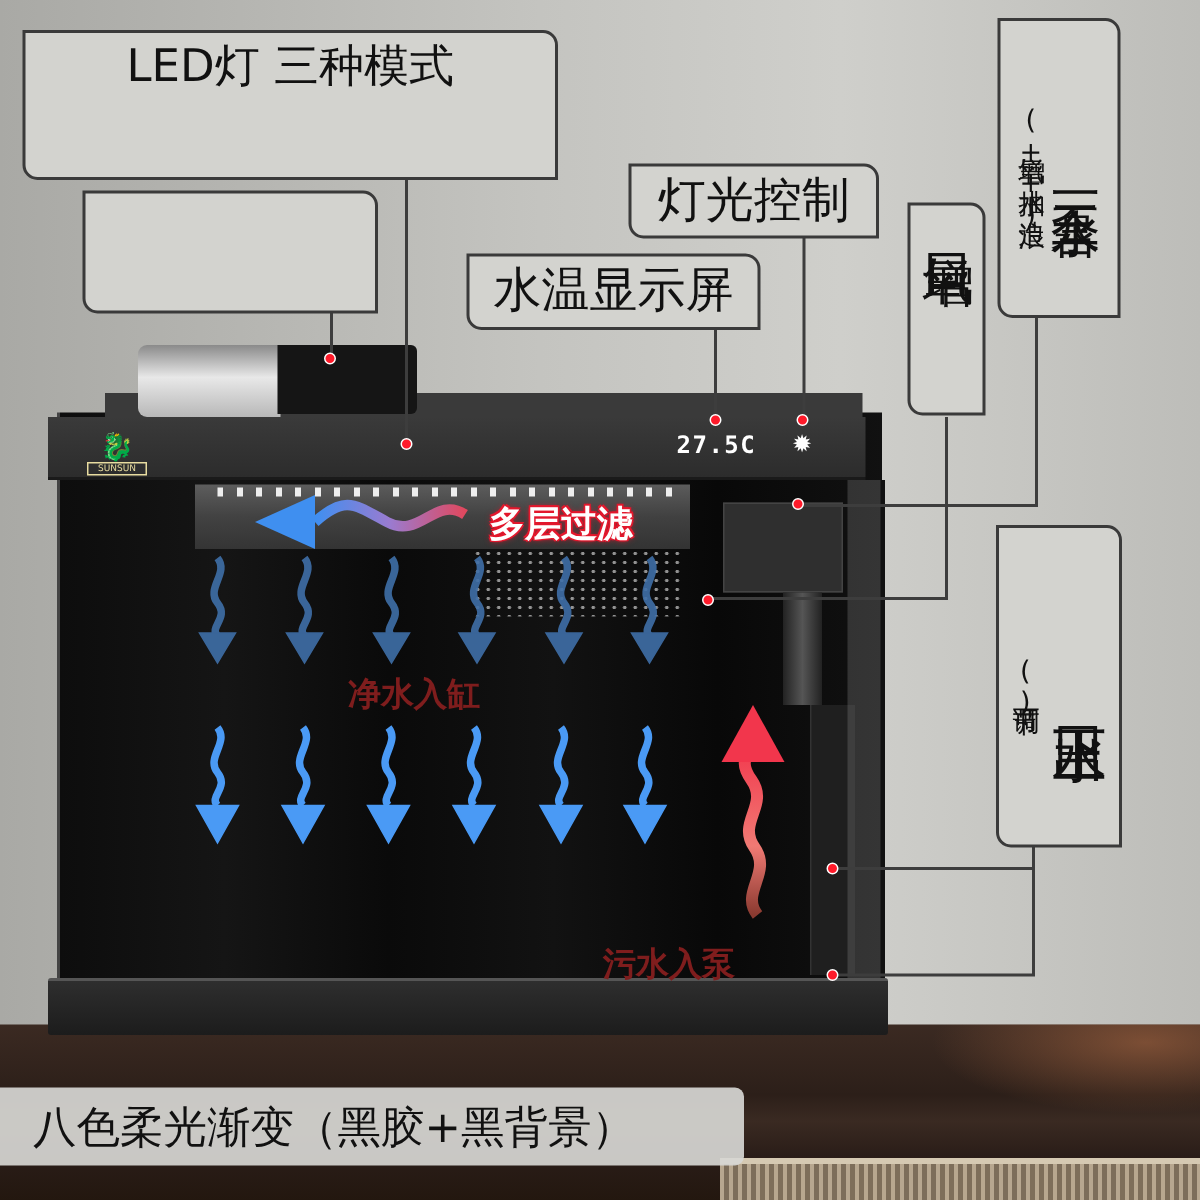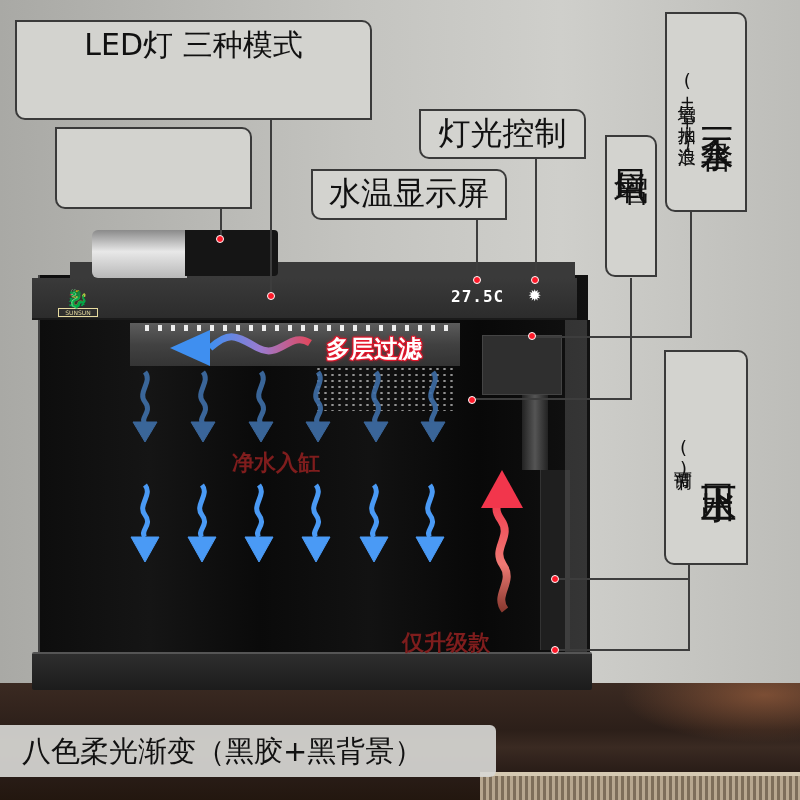"仅升级款" div.abs { text: 仅升级款 -> 污水入泵 }
